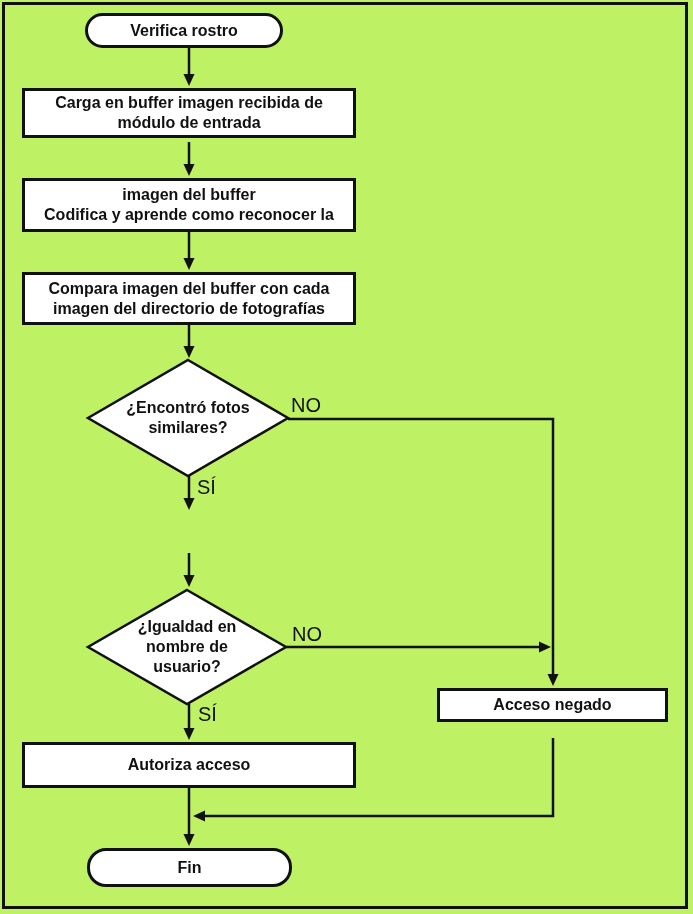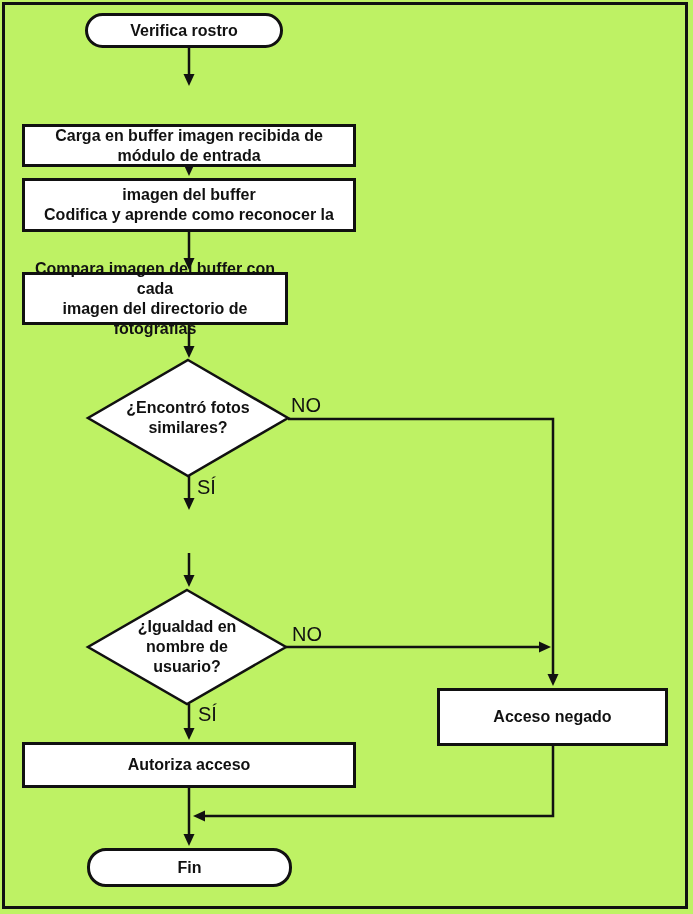"Carga en buffer imagen recibida" div.node { height: 43px -> 50px; margin-top: 36px -> none }
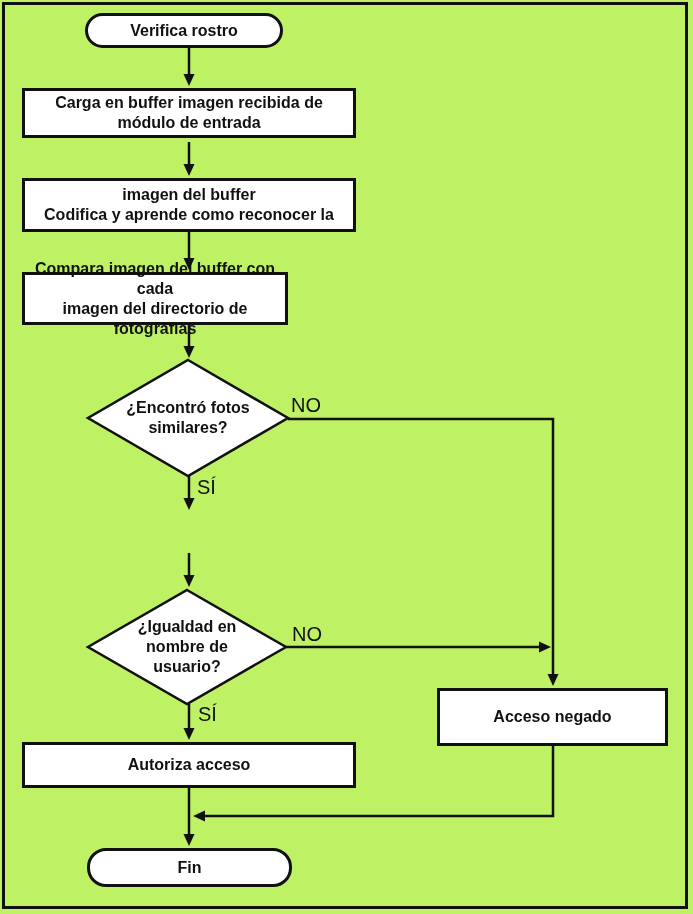"Compara imagen del buffer con" div.node { width: 266px -> 334px }
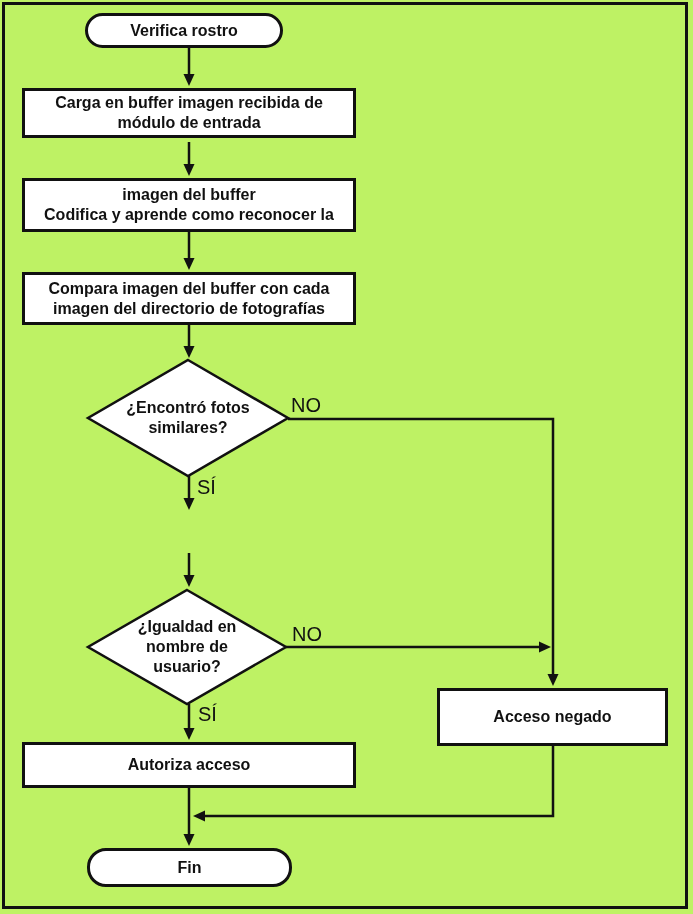"Acceso negado" div.node { height: 58px -> 34px }
